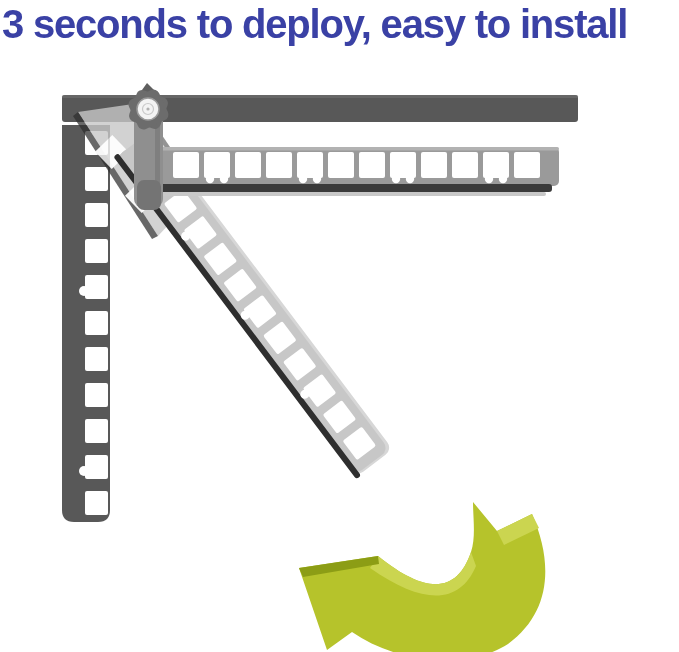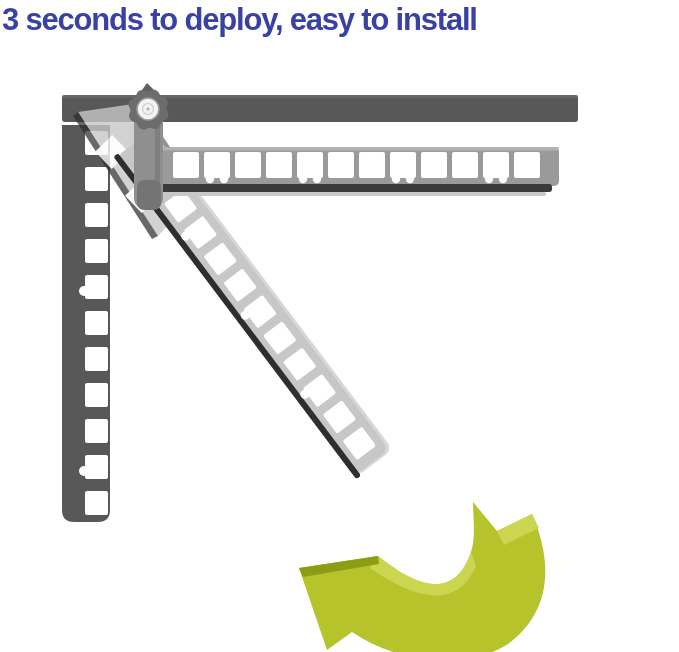"3 seconds to deploy, easy" .headline { font-size: 31px -> 40px }
